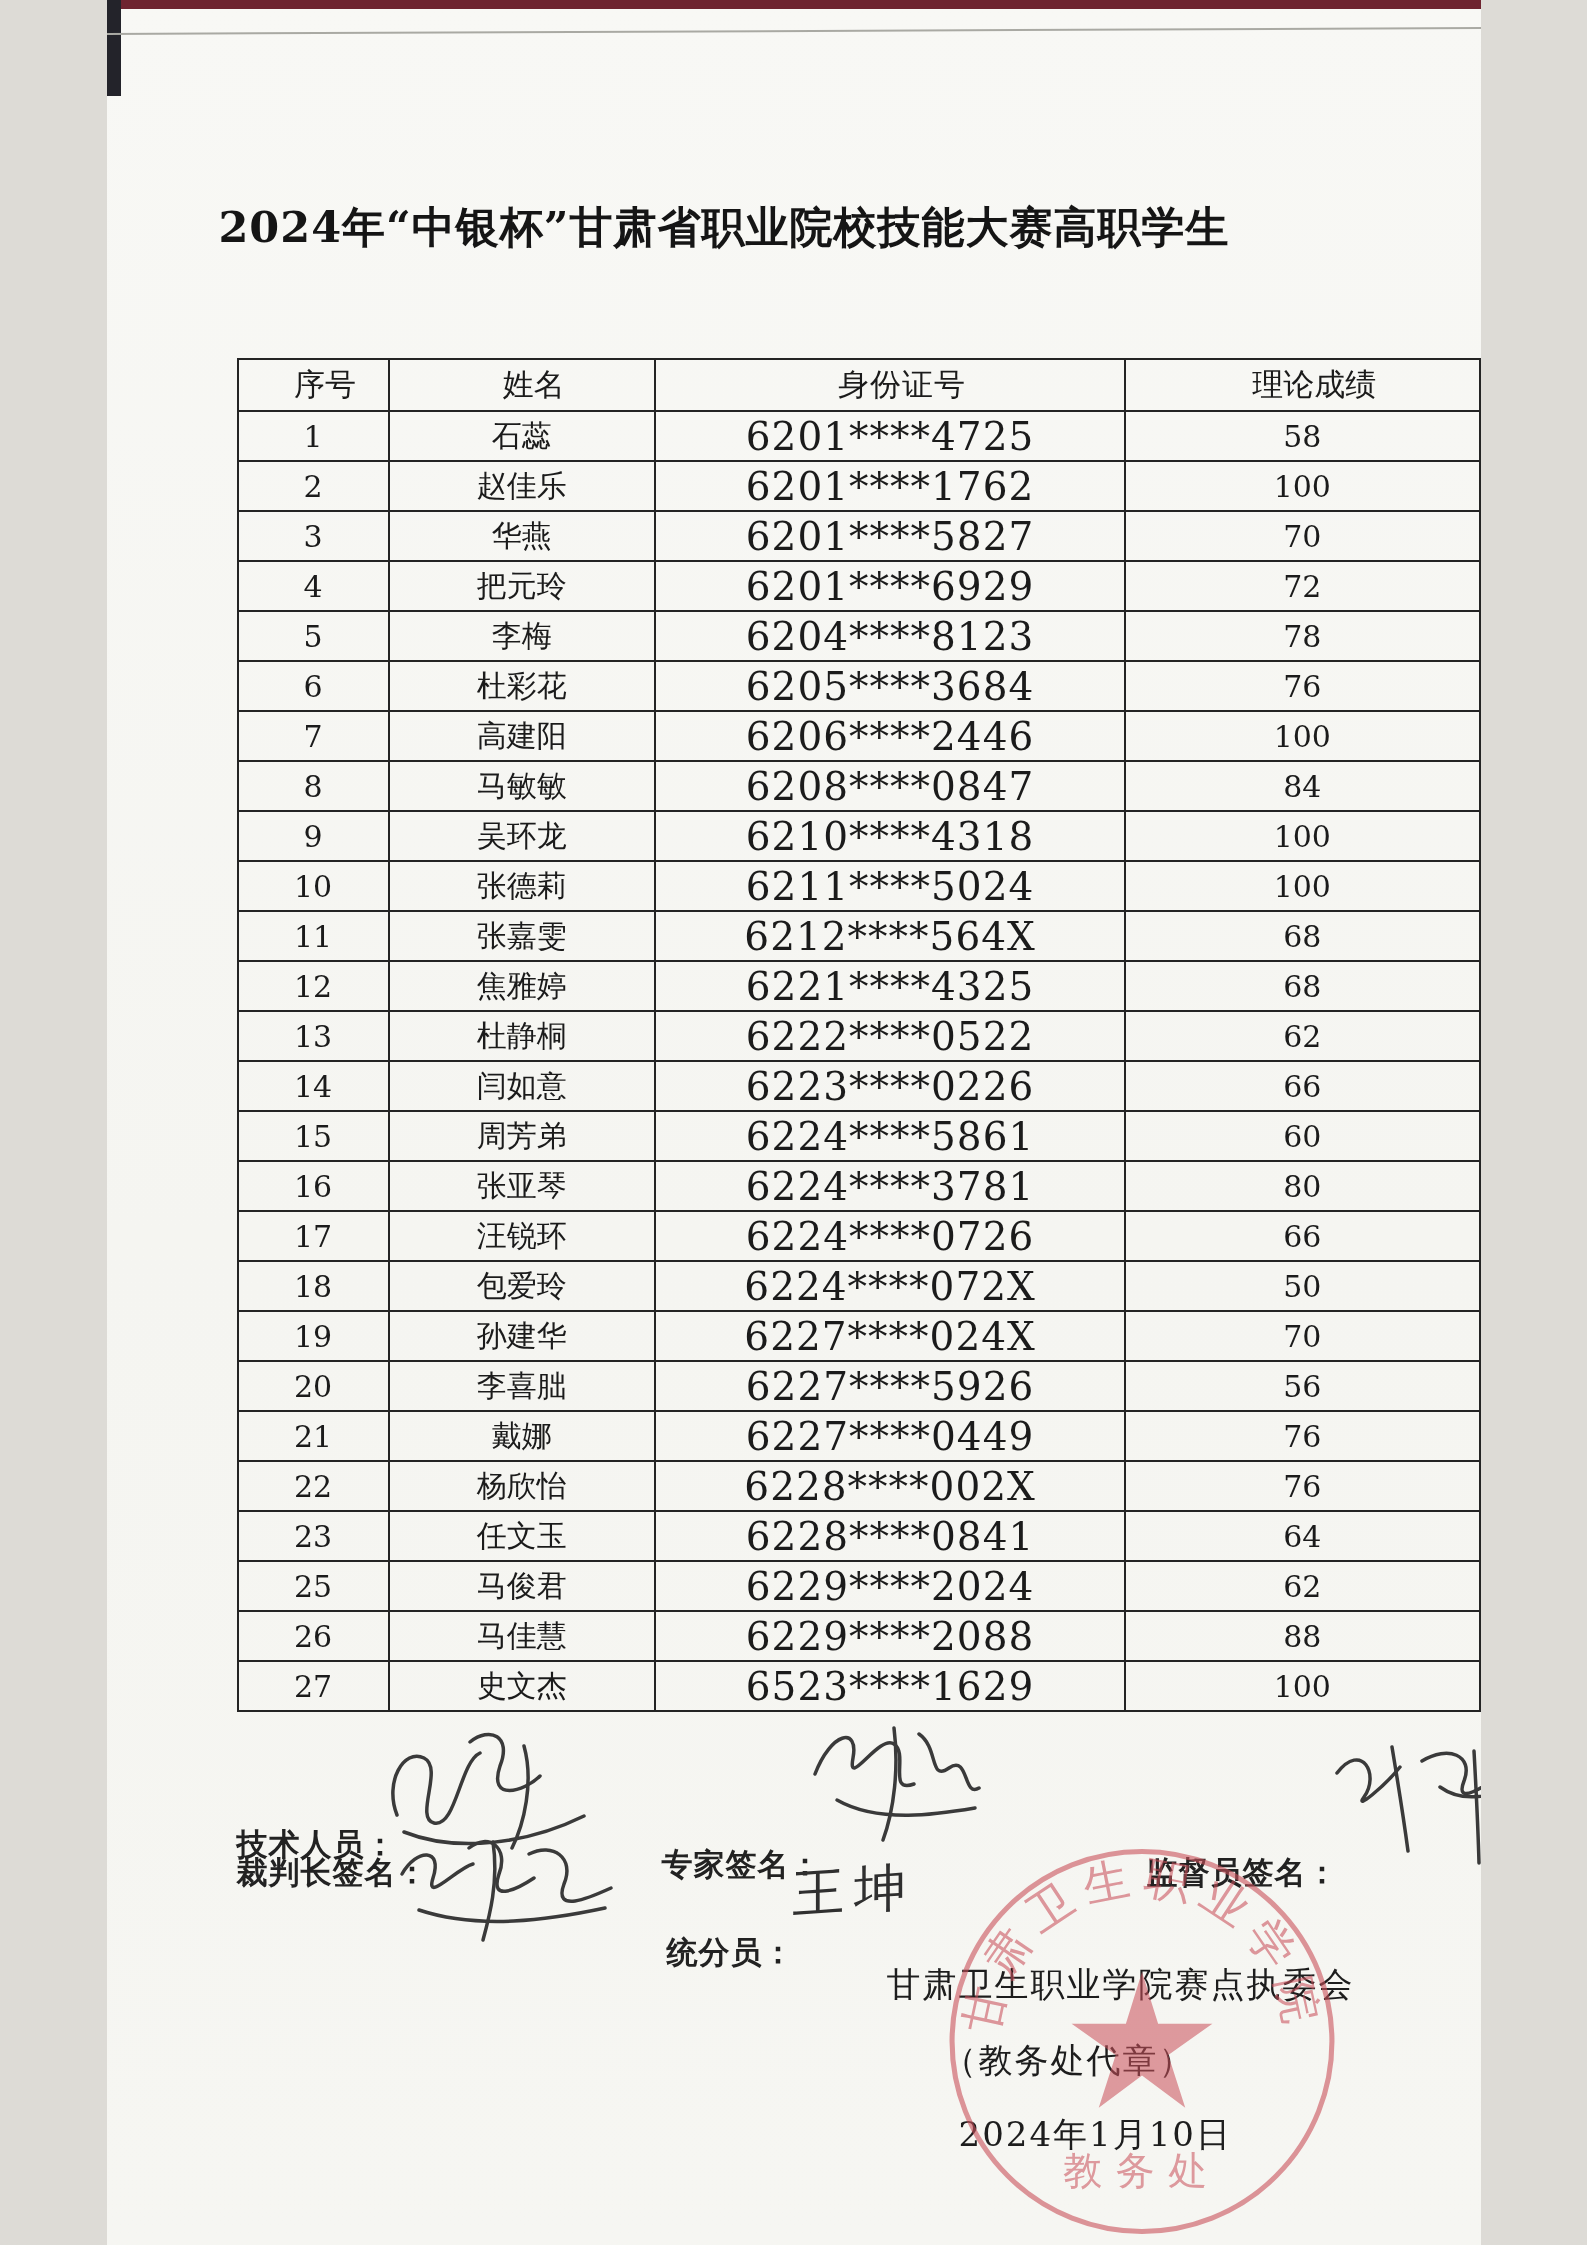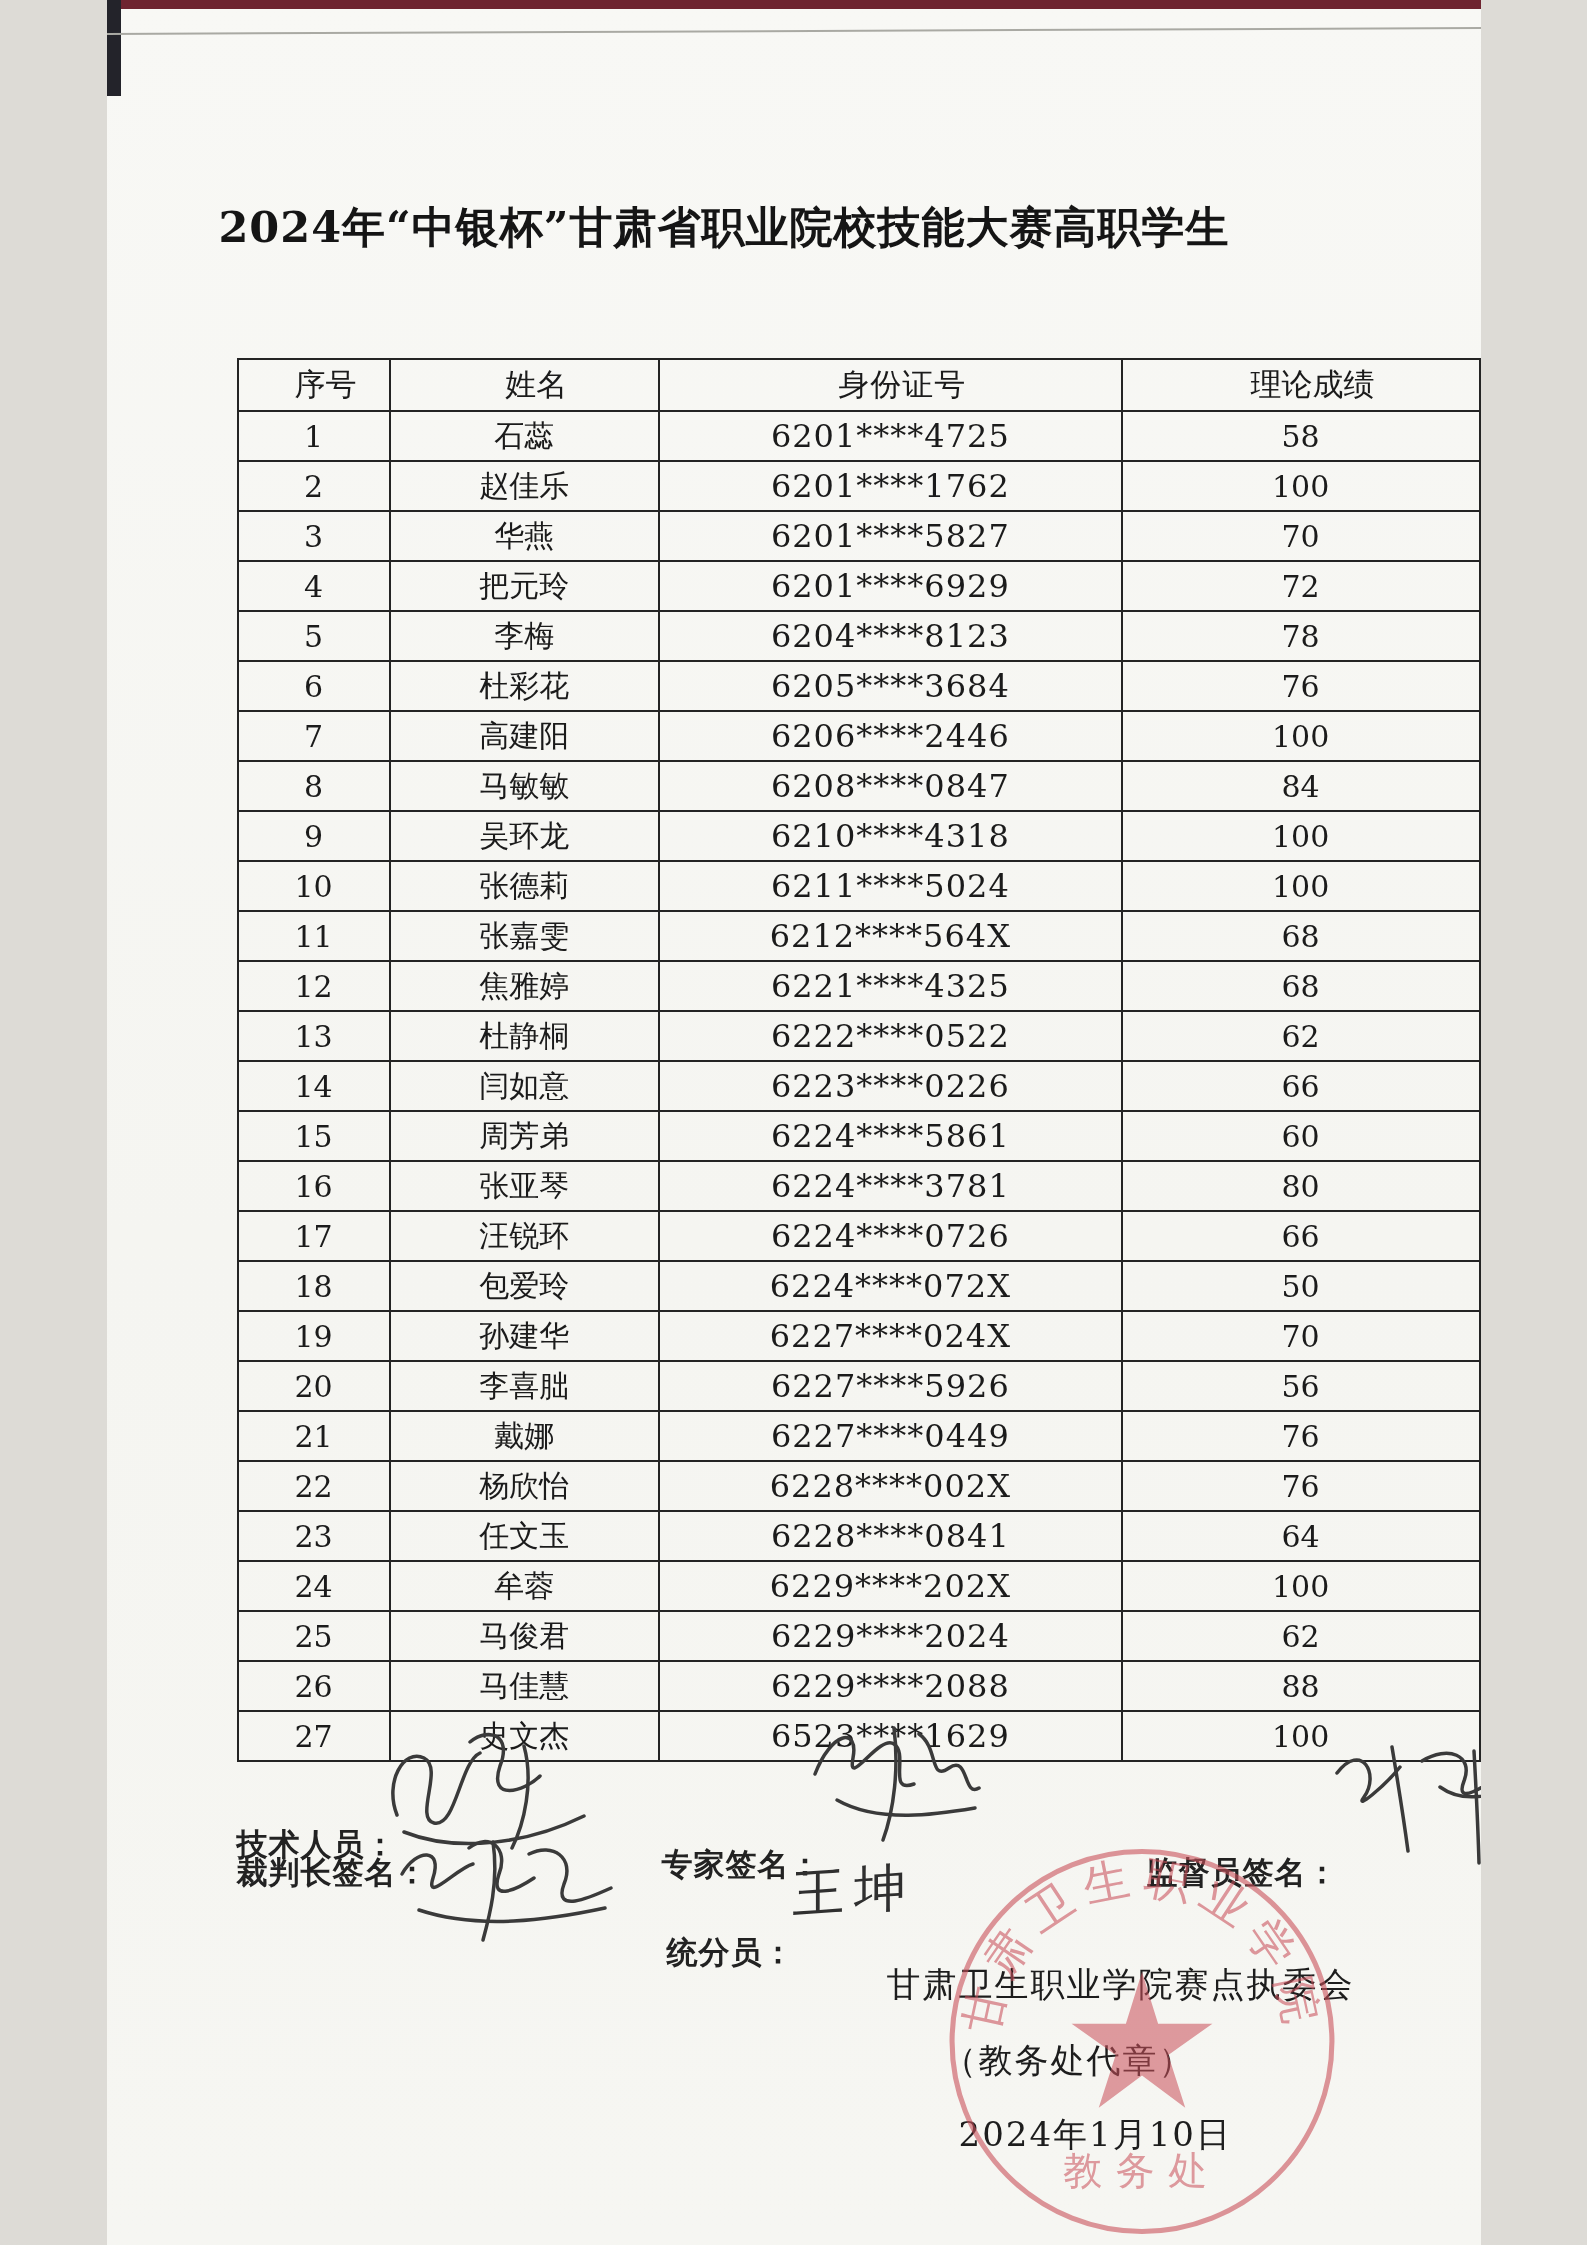"6201****4725" .col-id { font-size: 32px -> 39px }
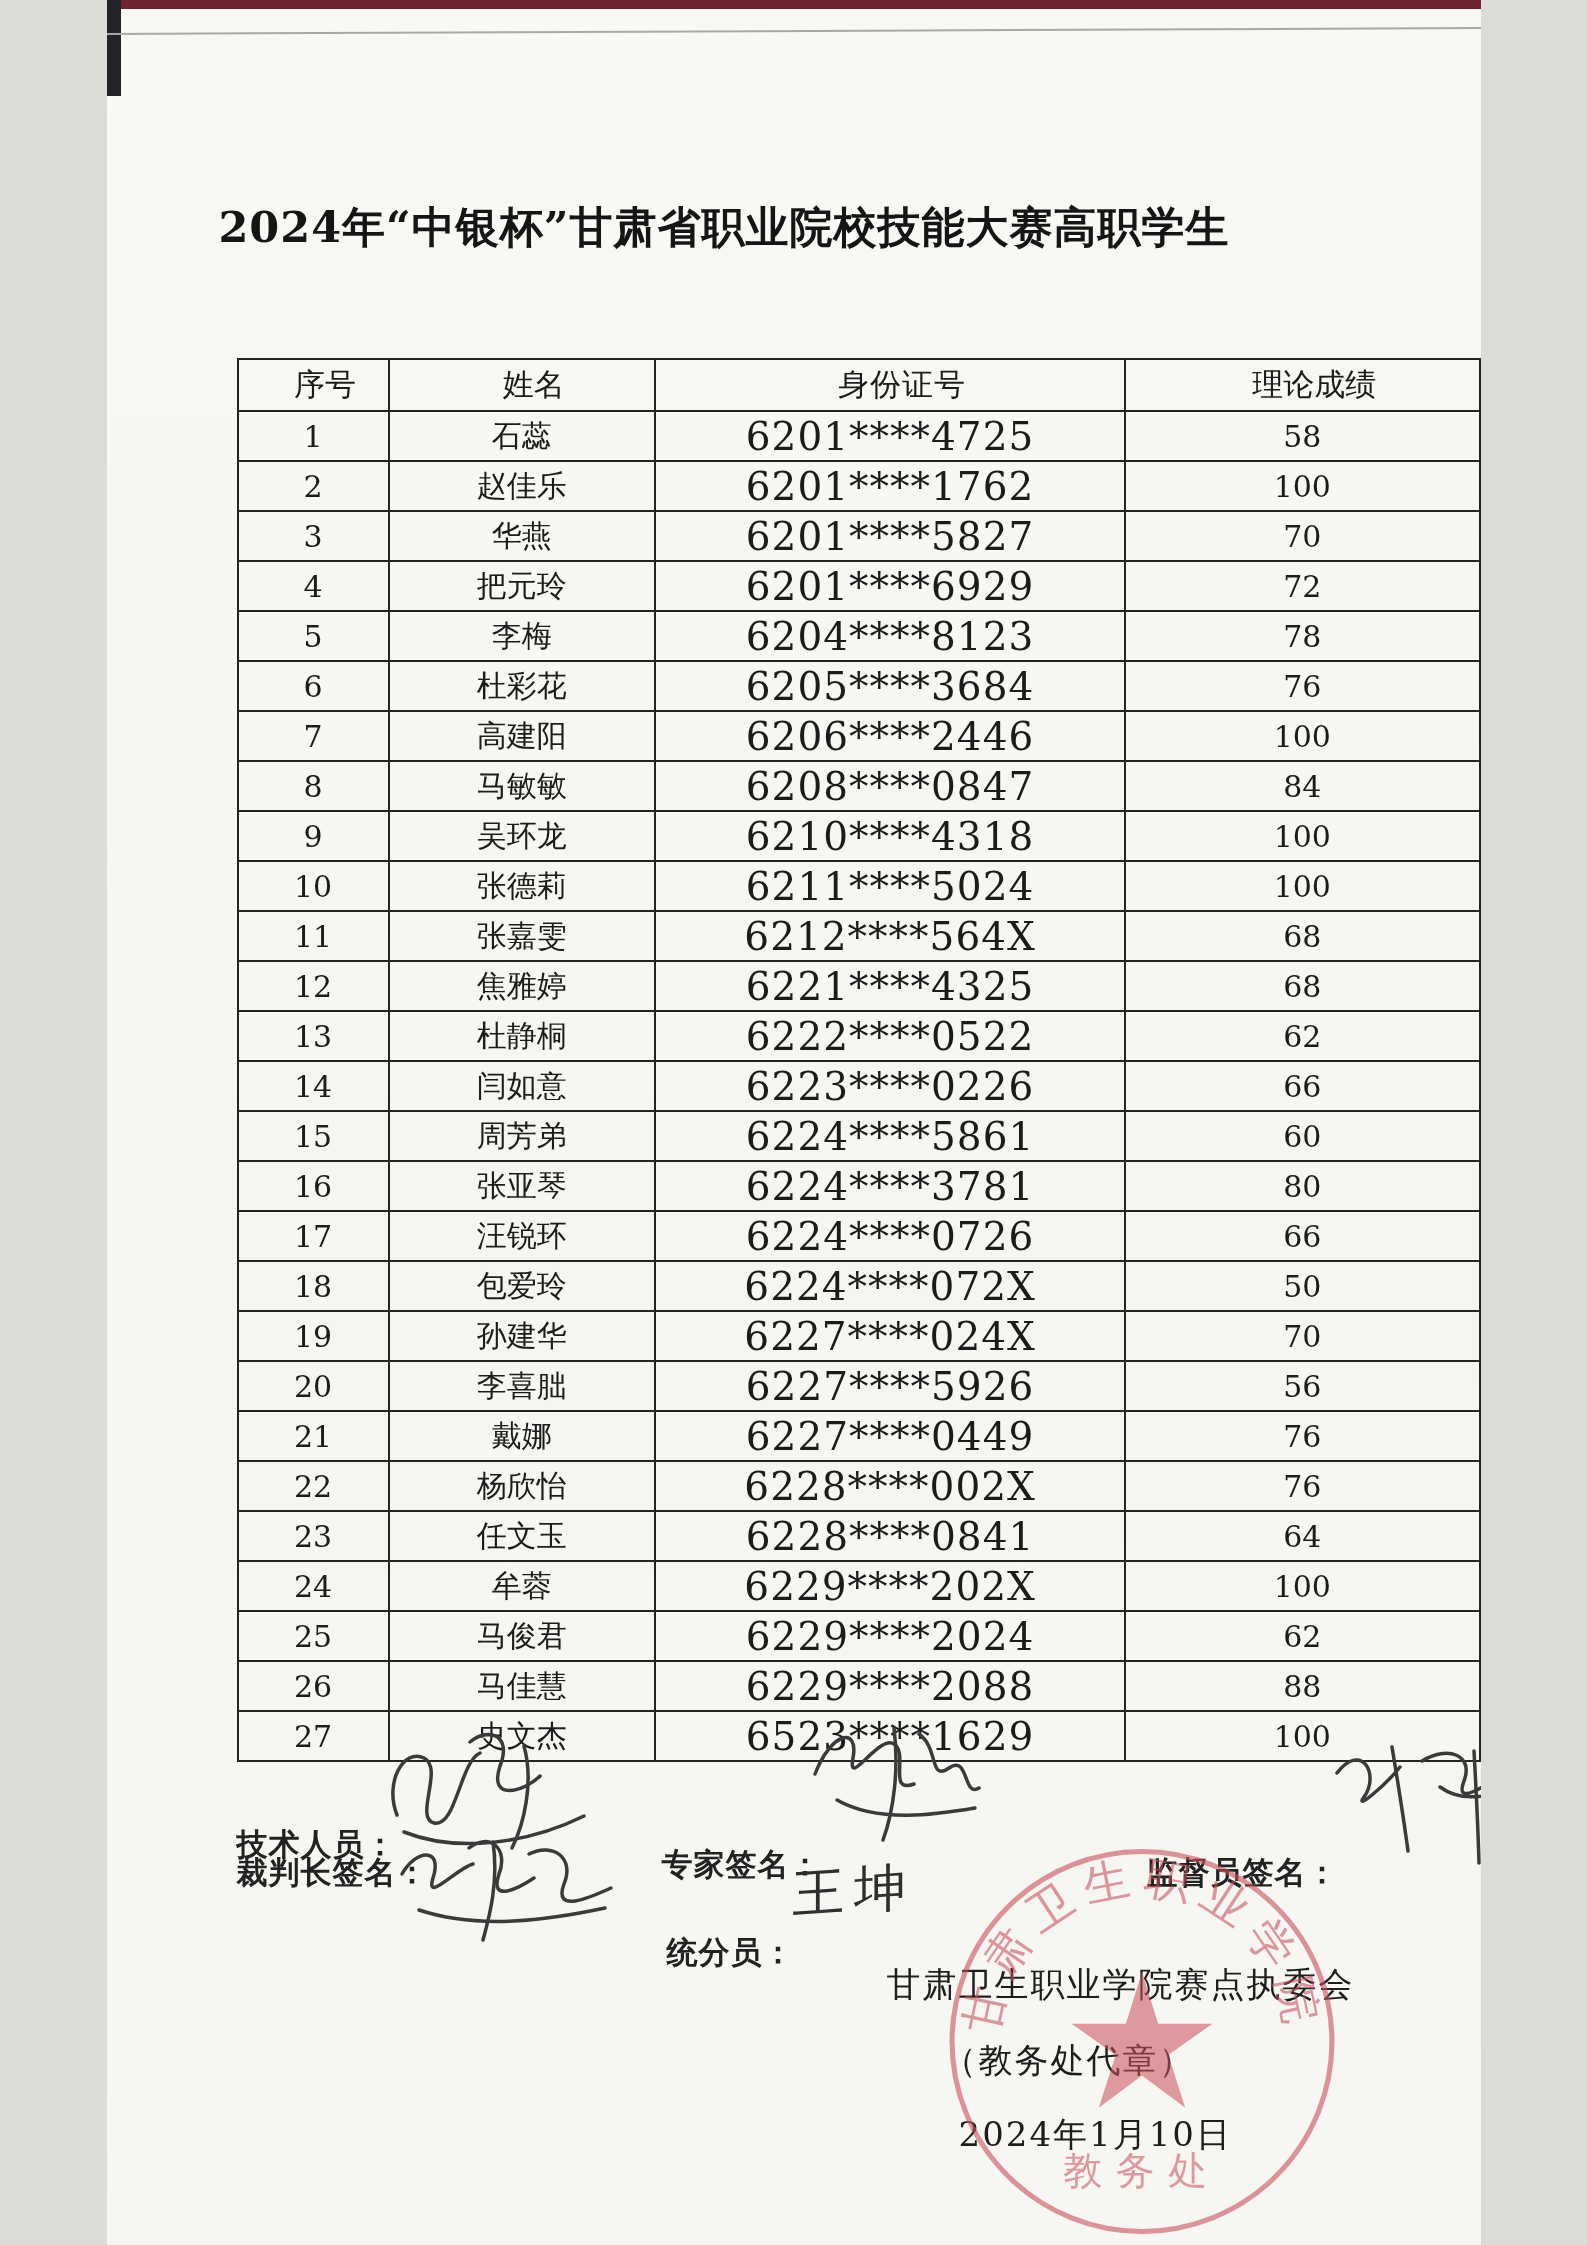"24" tr { html: <tr> <td>24</td> <td>牟蓉</td> <td>6229****202X</td> <td>100</td> </tr> -> none }
